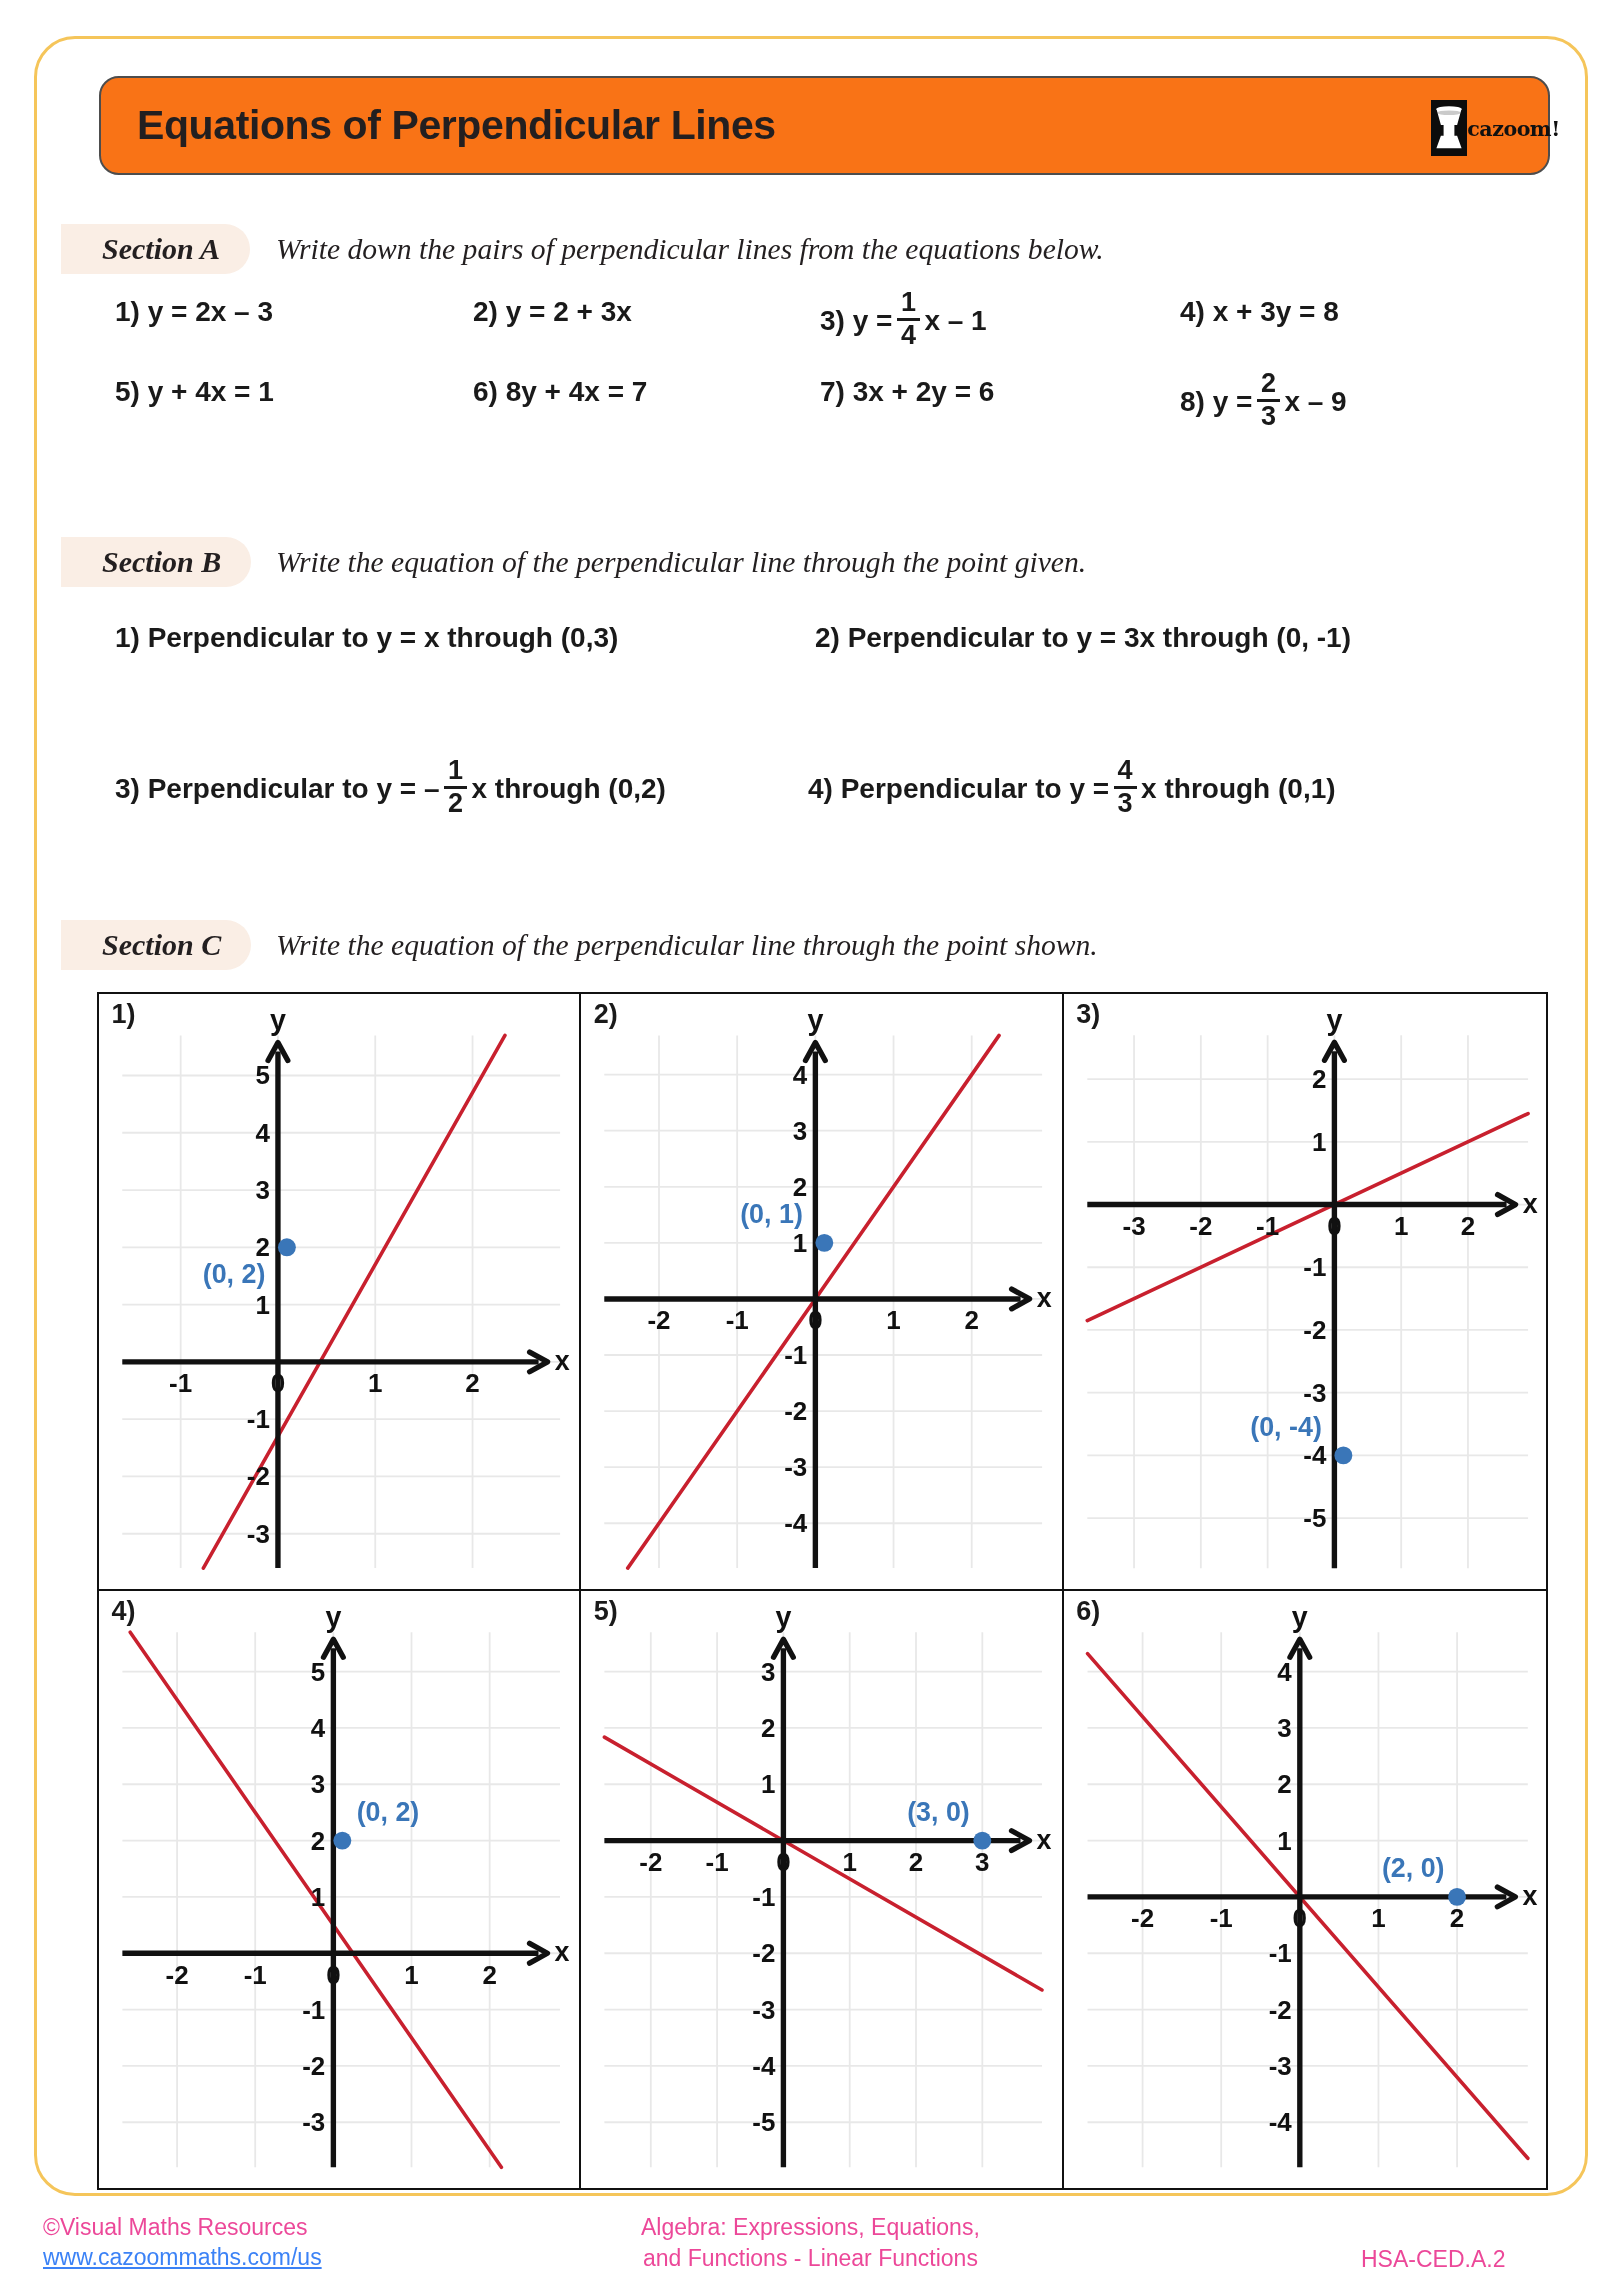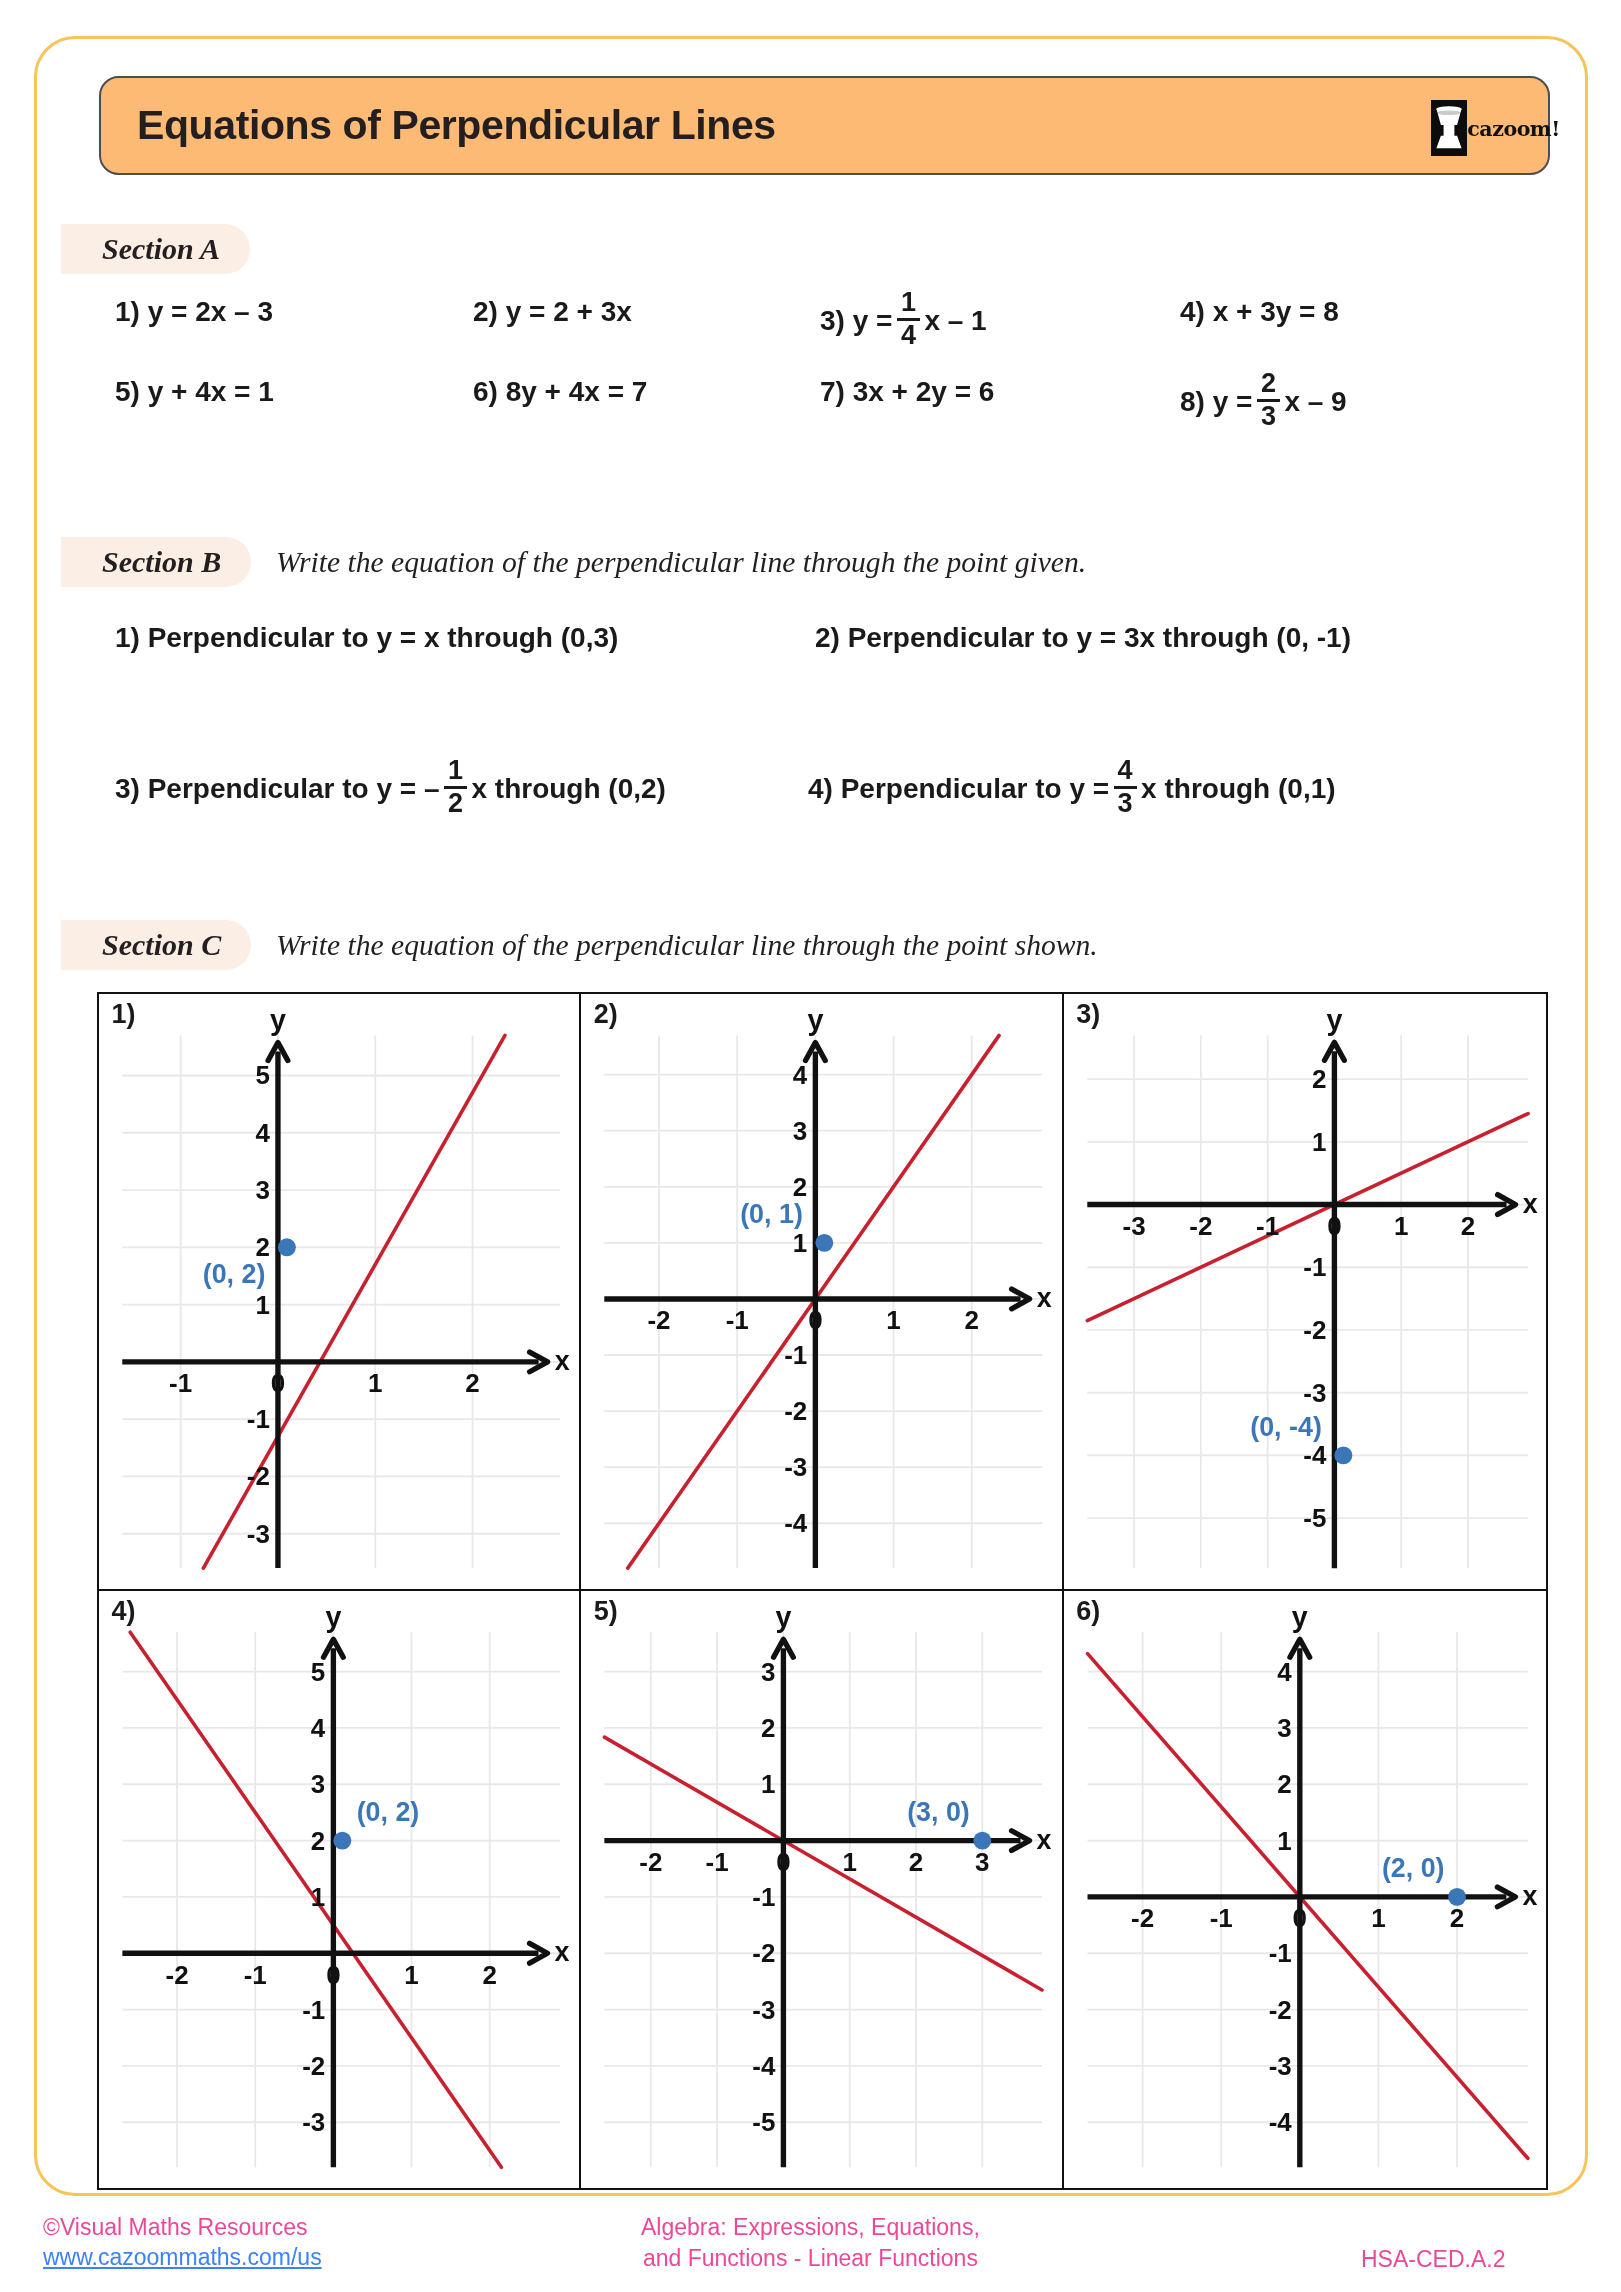"Equations of Perpendicular Lines" #title-bar { background: #fdba74 -> #f97316 }
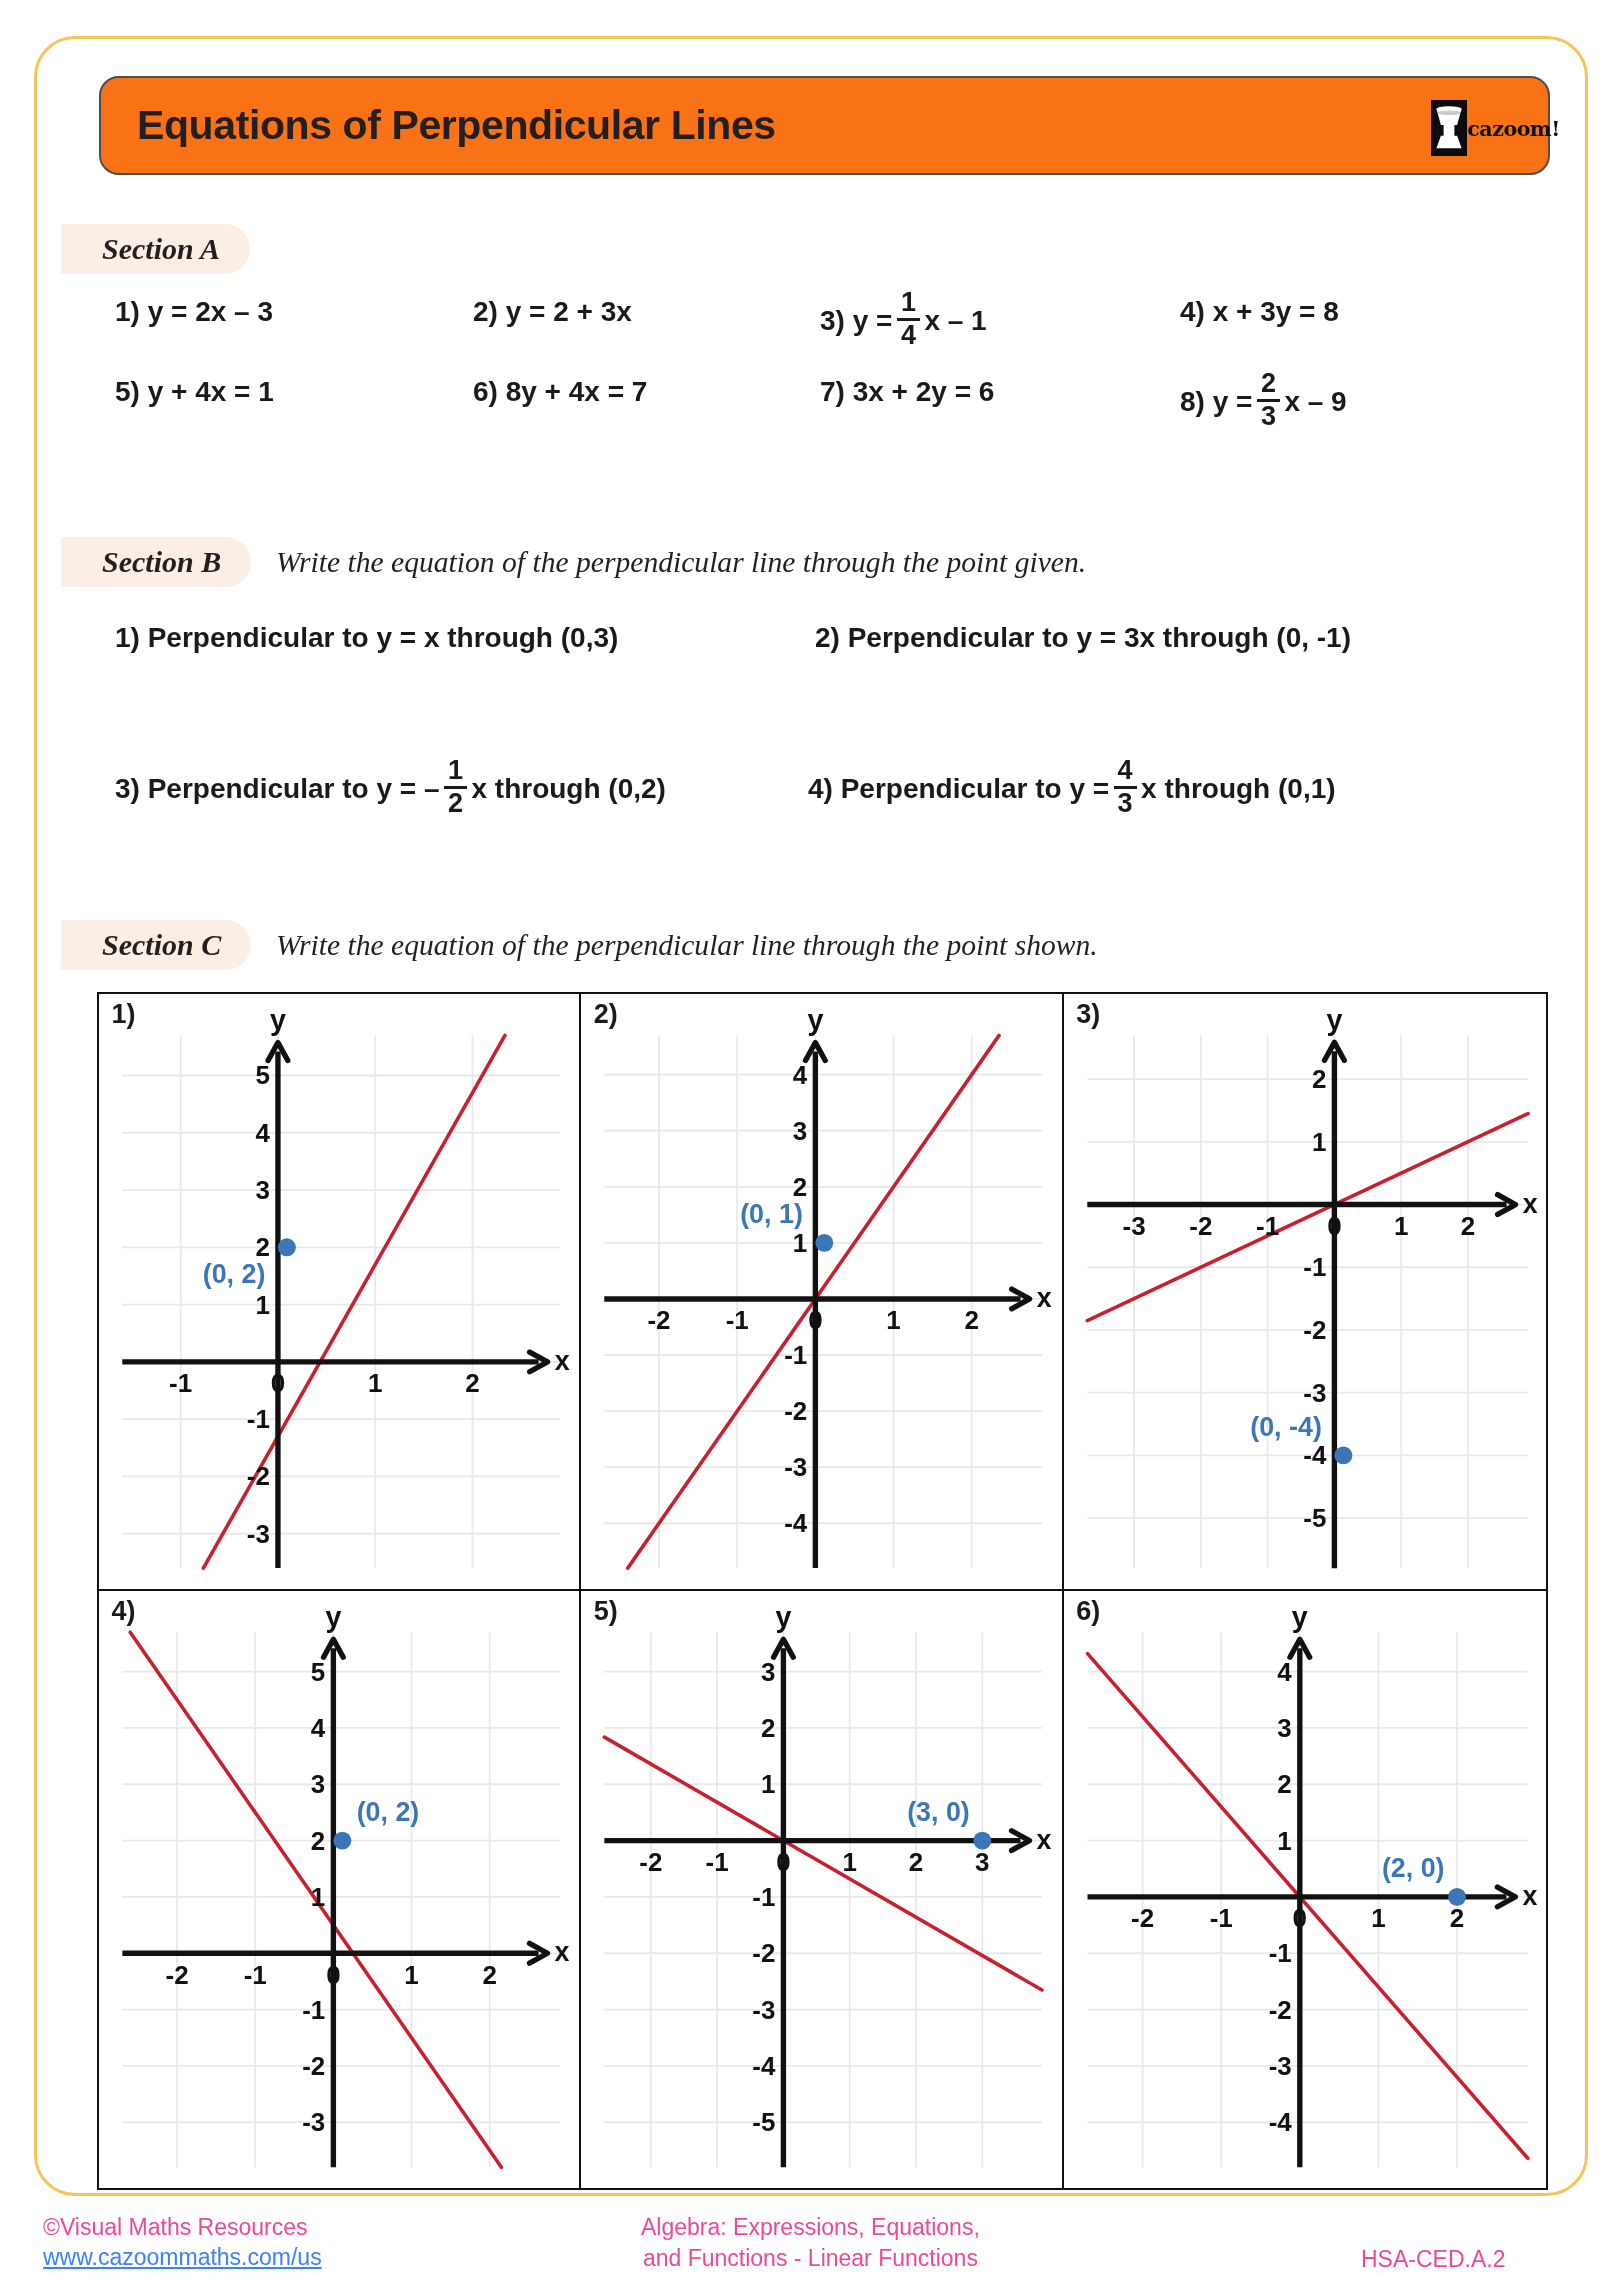"Write down the pairs of" div.section-instruction { html: none -> <div>Write down the pairs of perpendicular lines from the equations below.</div> }
